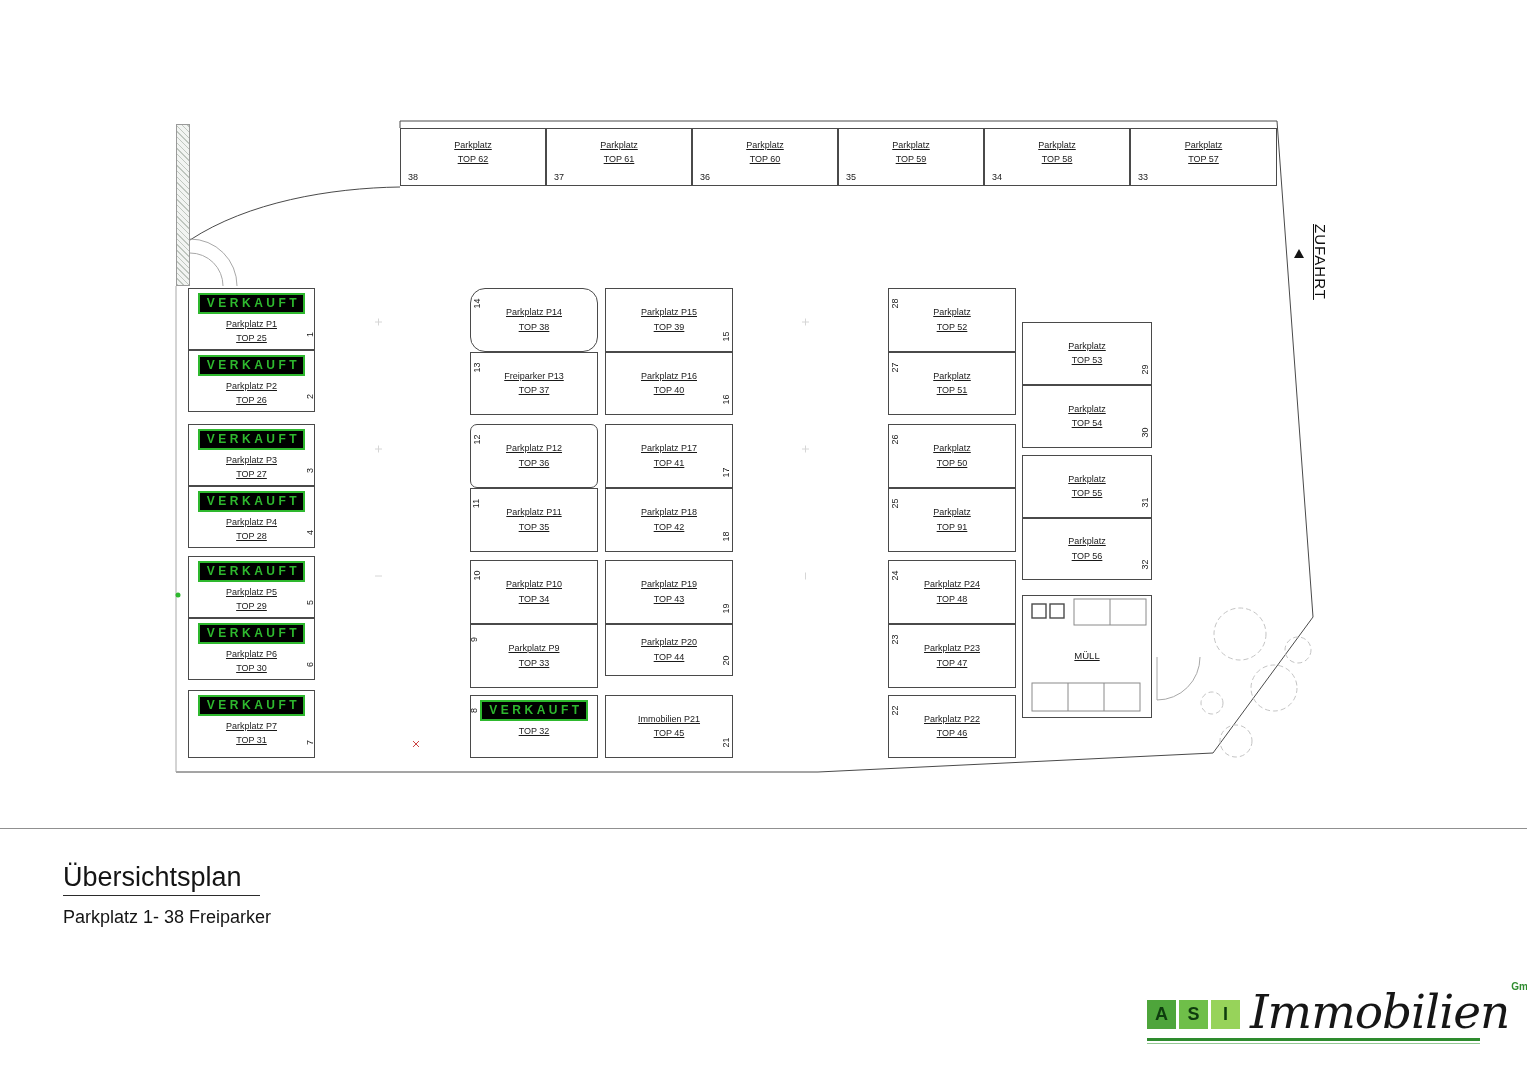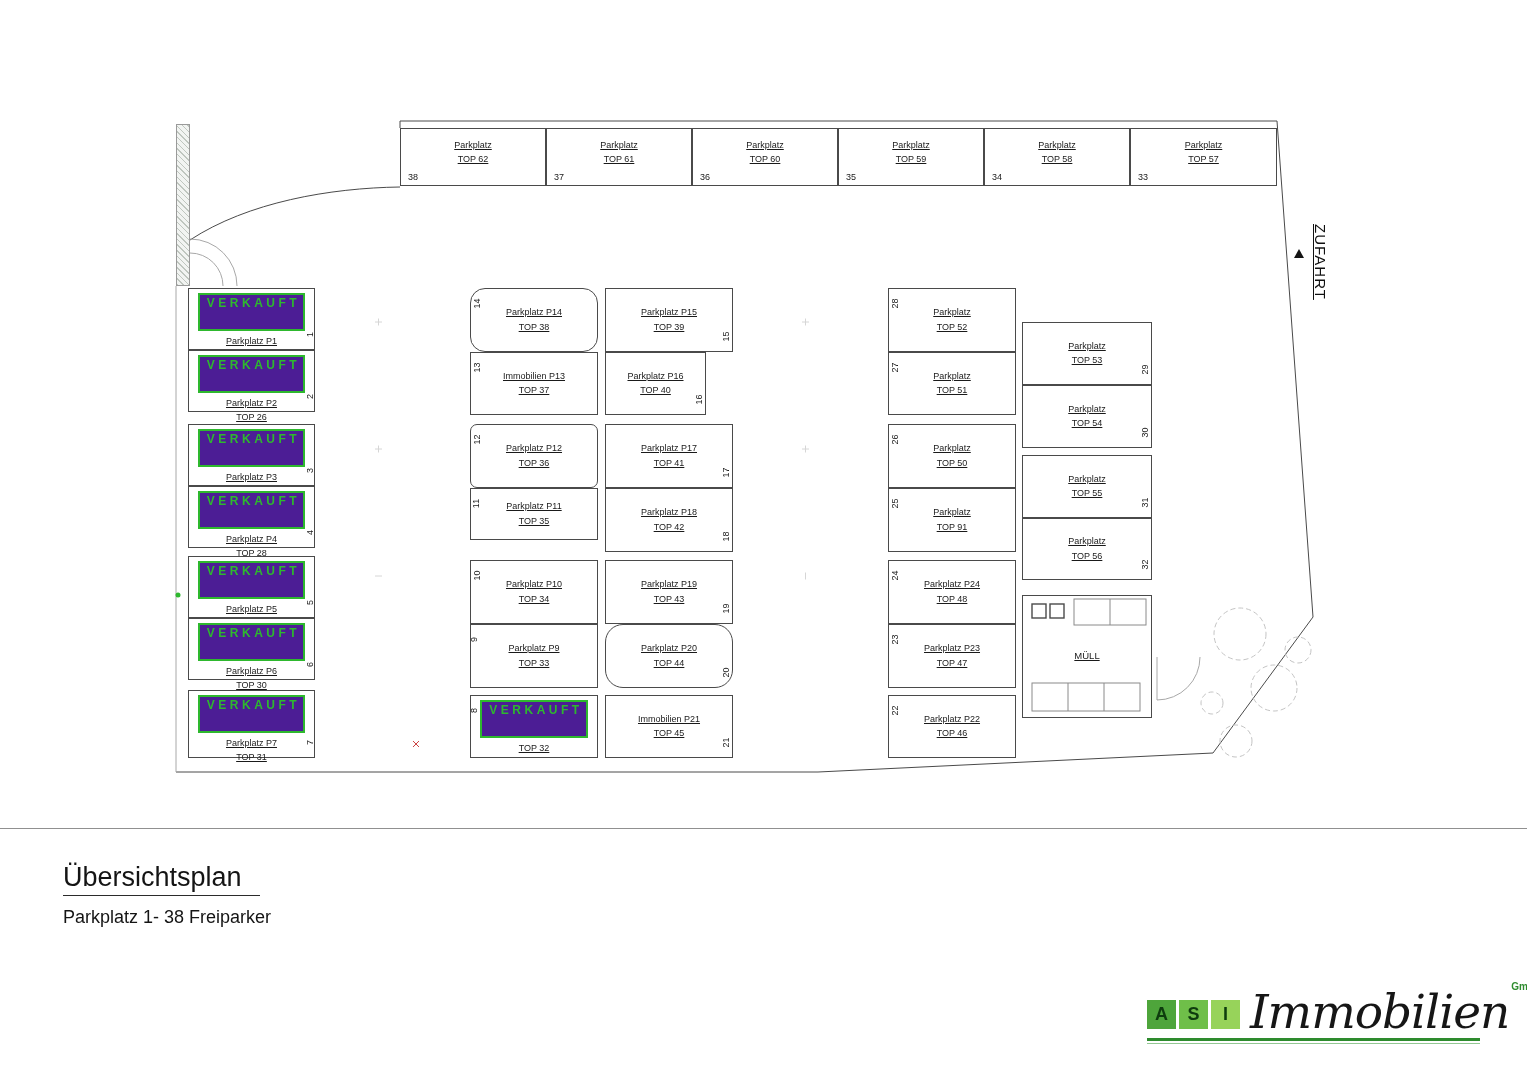"VERKAUFT" .badge { background: #4c1d95 -> #000000; padding: 1px 3px 18px 7px -> 1px 3px 1px 7px }
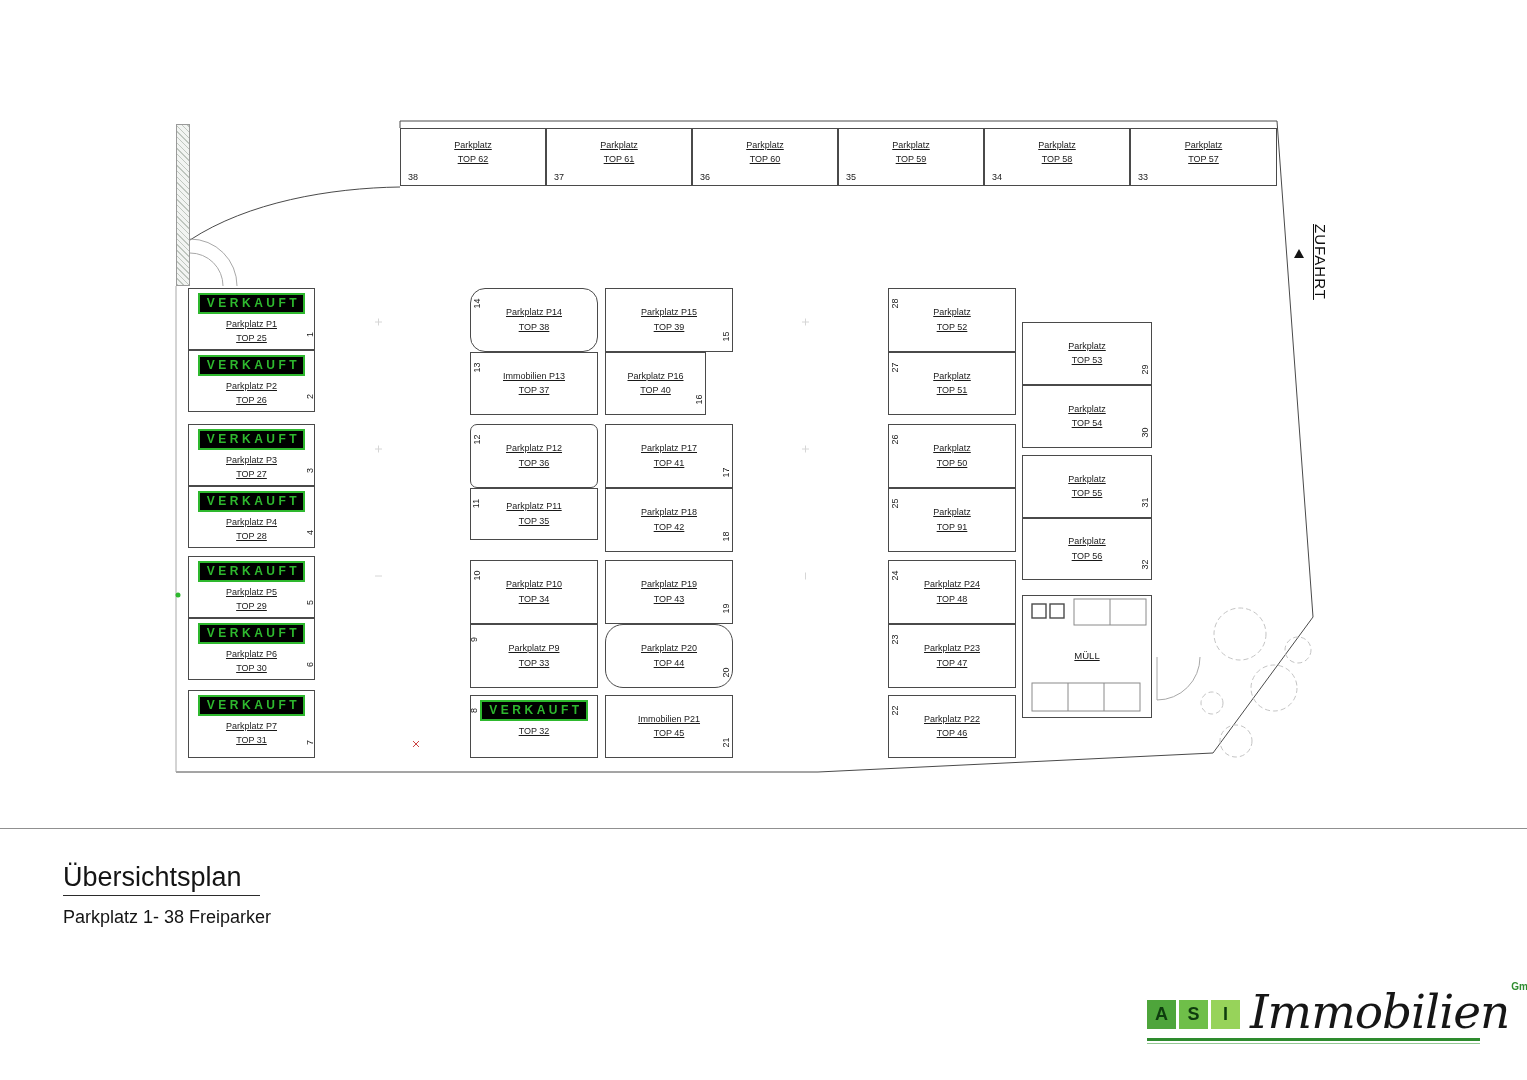"Immobilien P13" span { text: Immobilien -> Freiparker }
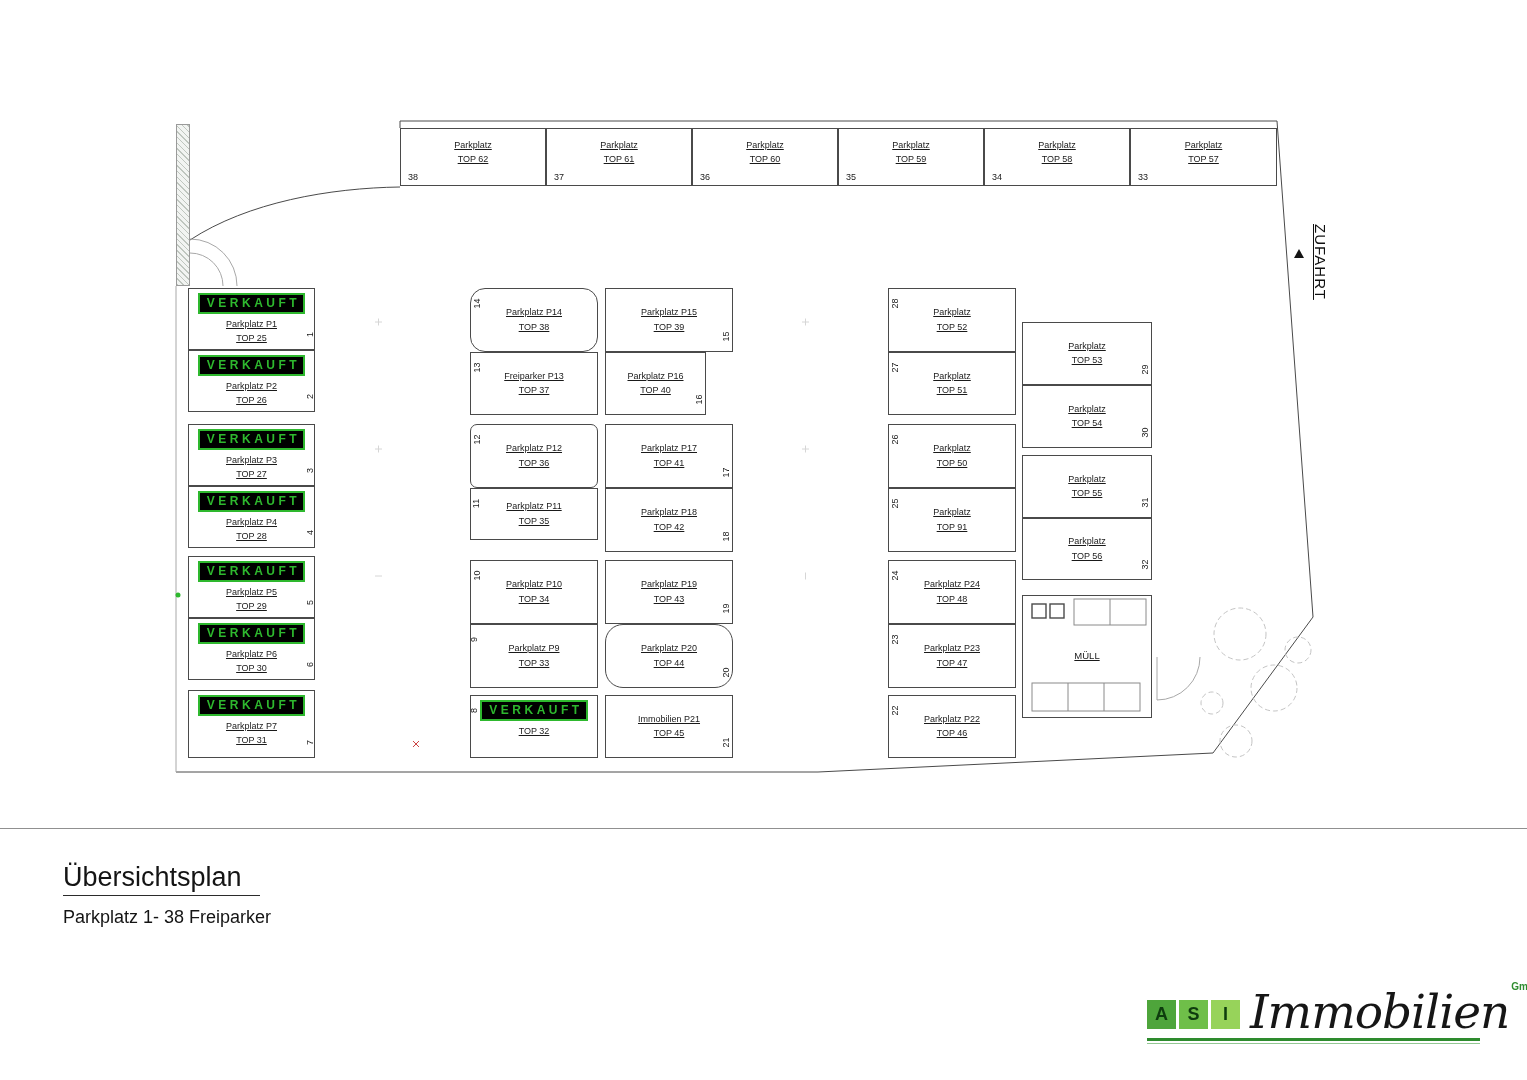"Parkplatz P16" div.stall { width: 101px -> 128px }
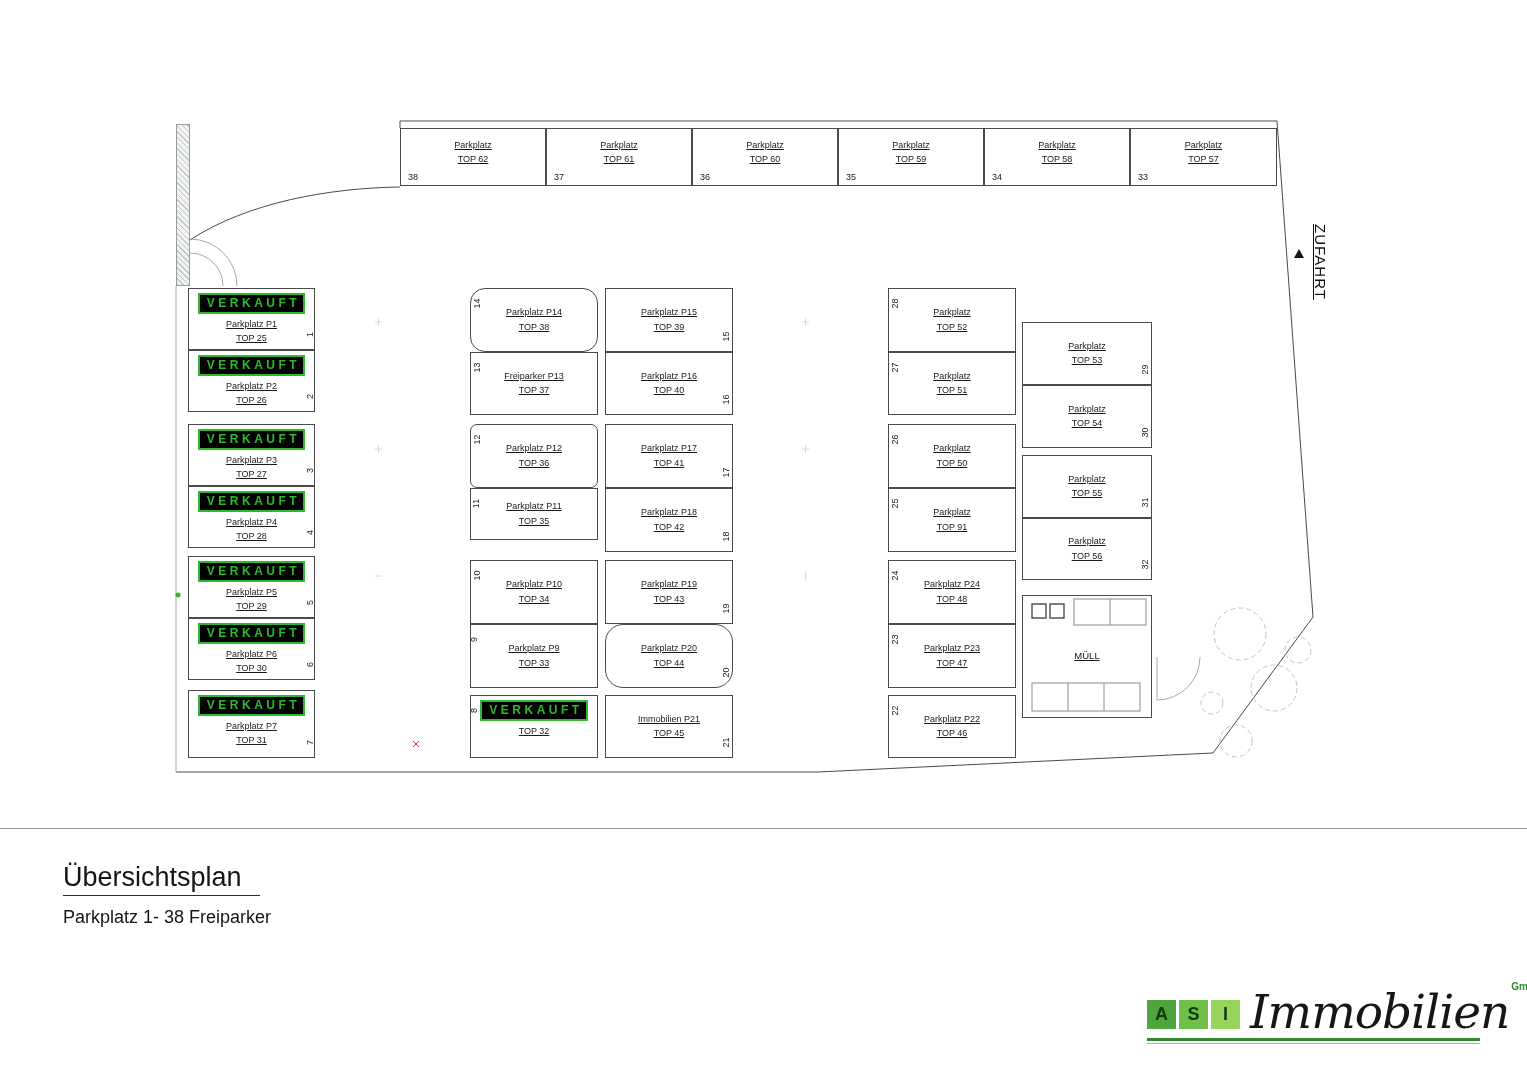"Parkplatz P11" div.stall { height: 52px -> 64px }
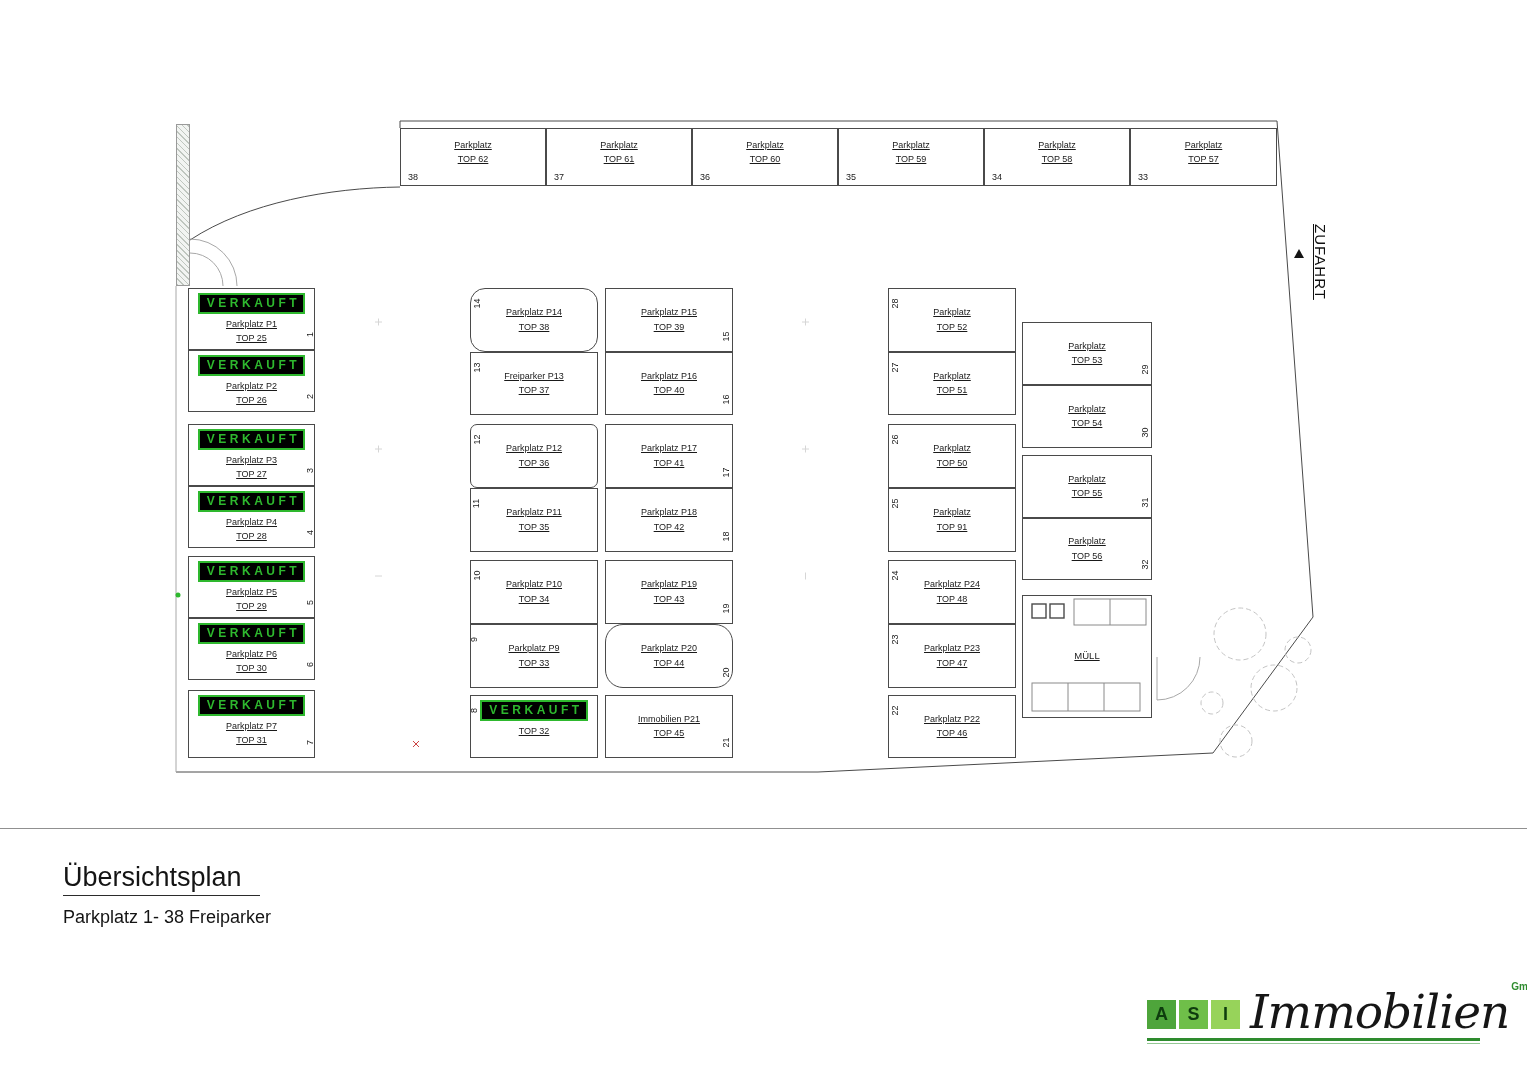"Parkplatz P20" div.stall { border-radius: 18px -> none; height: 64px -> 52px }
